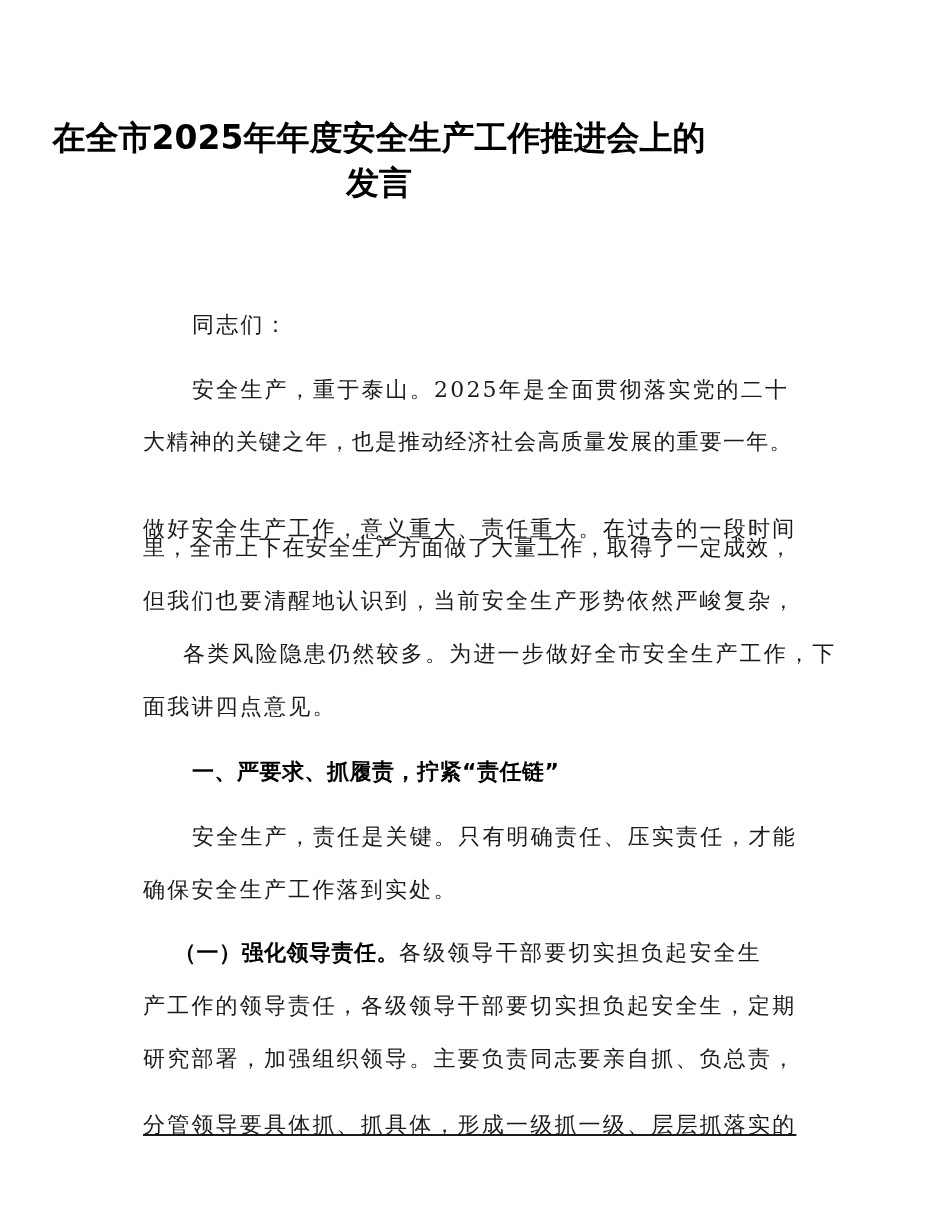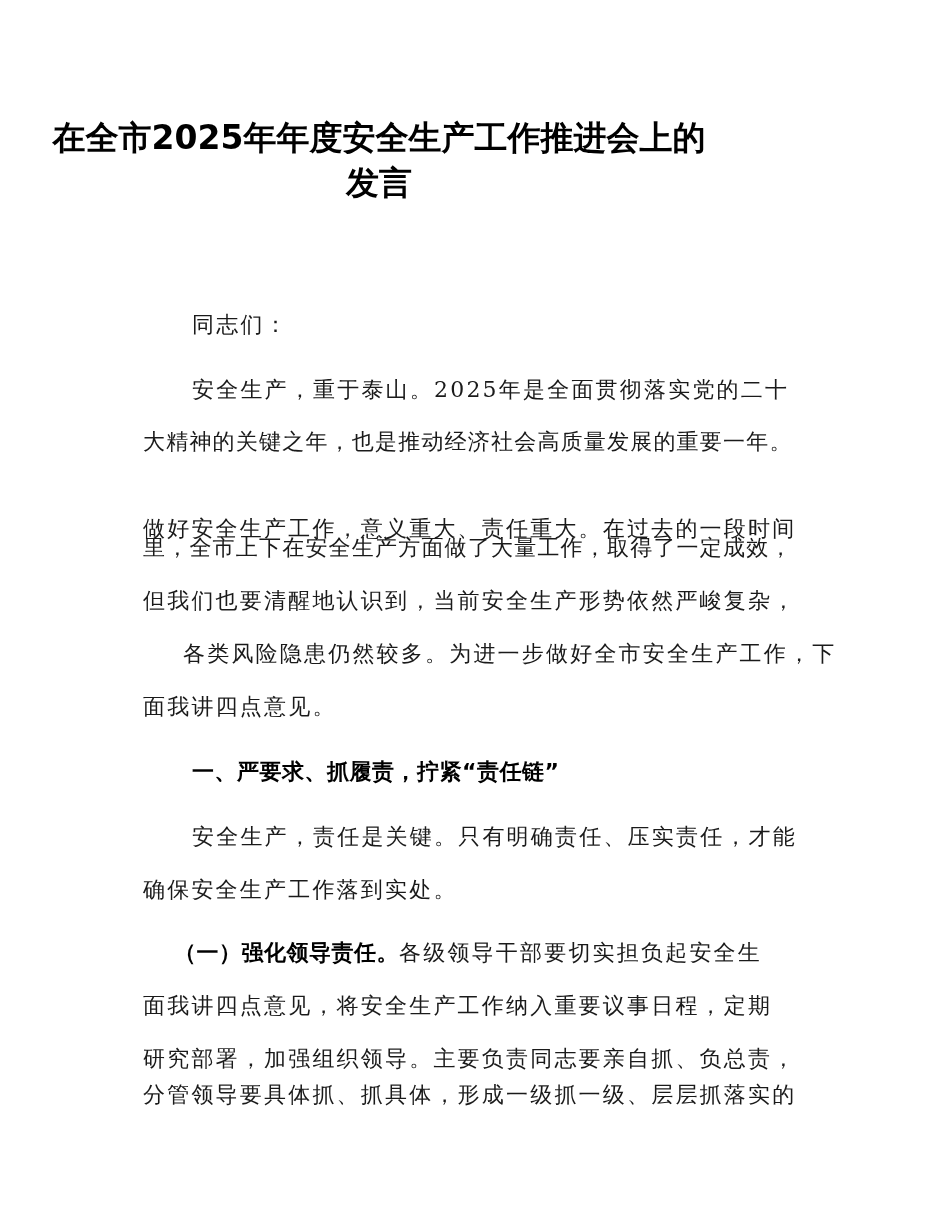"面我讲四点意见，将安全生产工作纳入重要议事日程，定期" div.line { text: 面我讲四点意见，将安全生产工作纳入重要议事日程 -> 产工作的领导责任，各级领导干部要切实担负起安全生 }
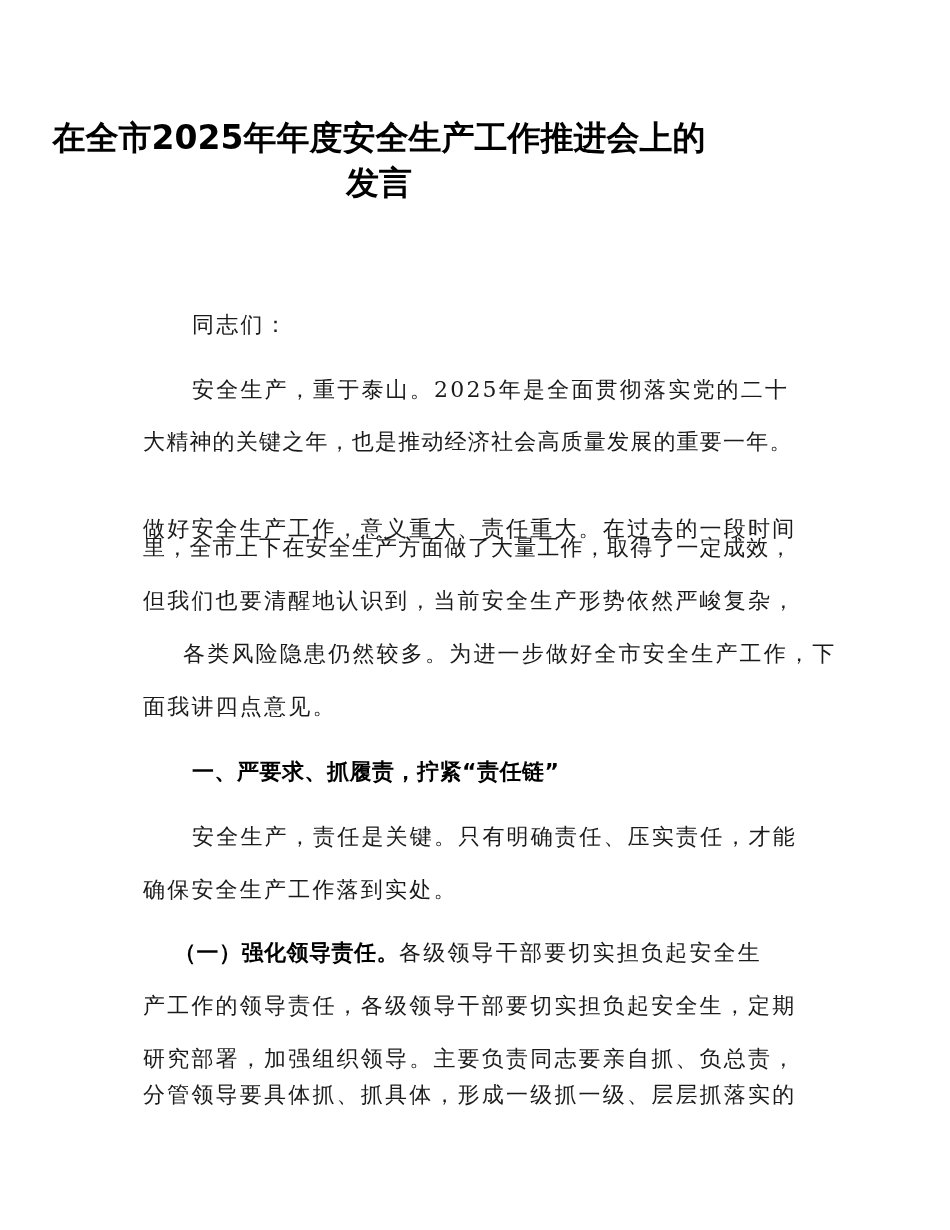"分管领导要具体抓、抓具体，形成一级抓一级、层层抓落实的" div.line { text-decoration: none -> underline; top: 1080px -> 1110px }
